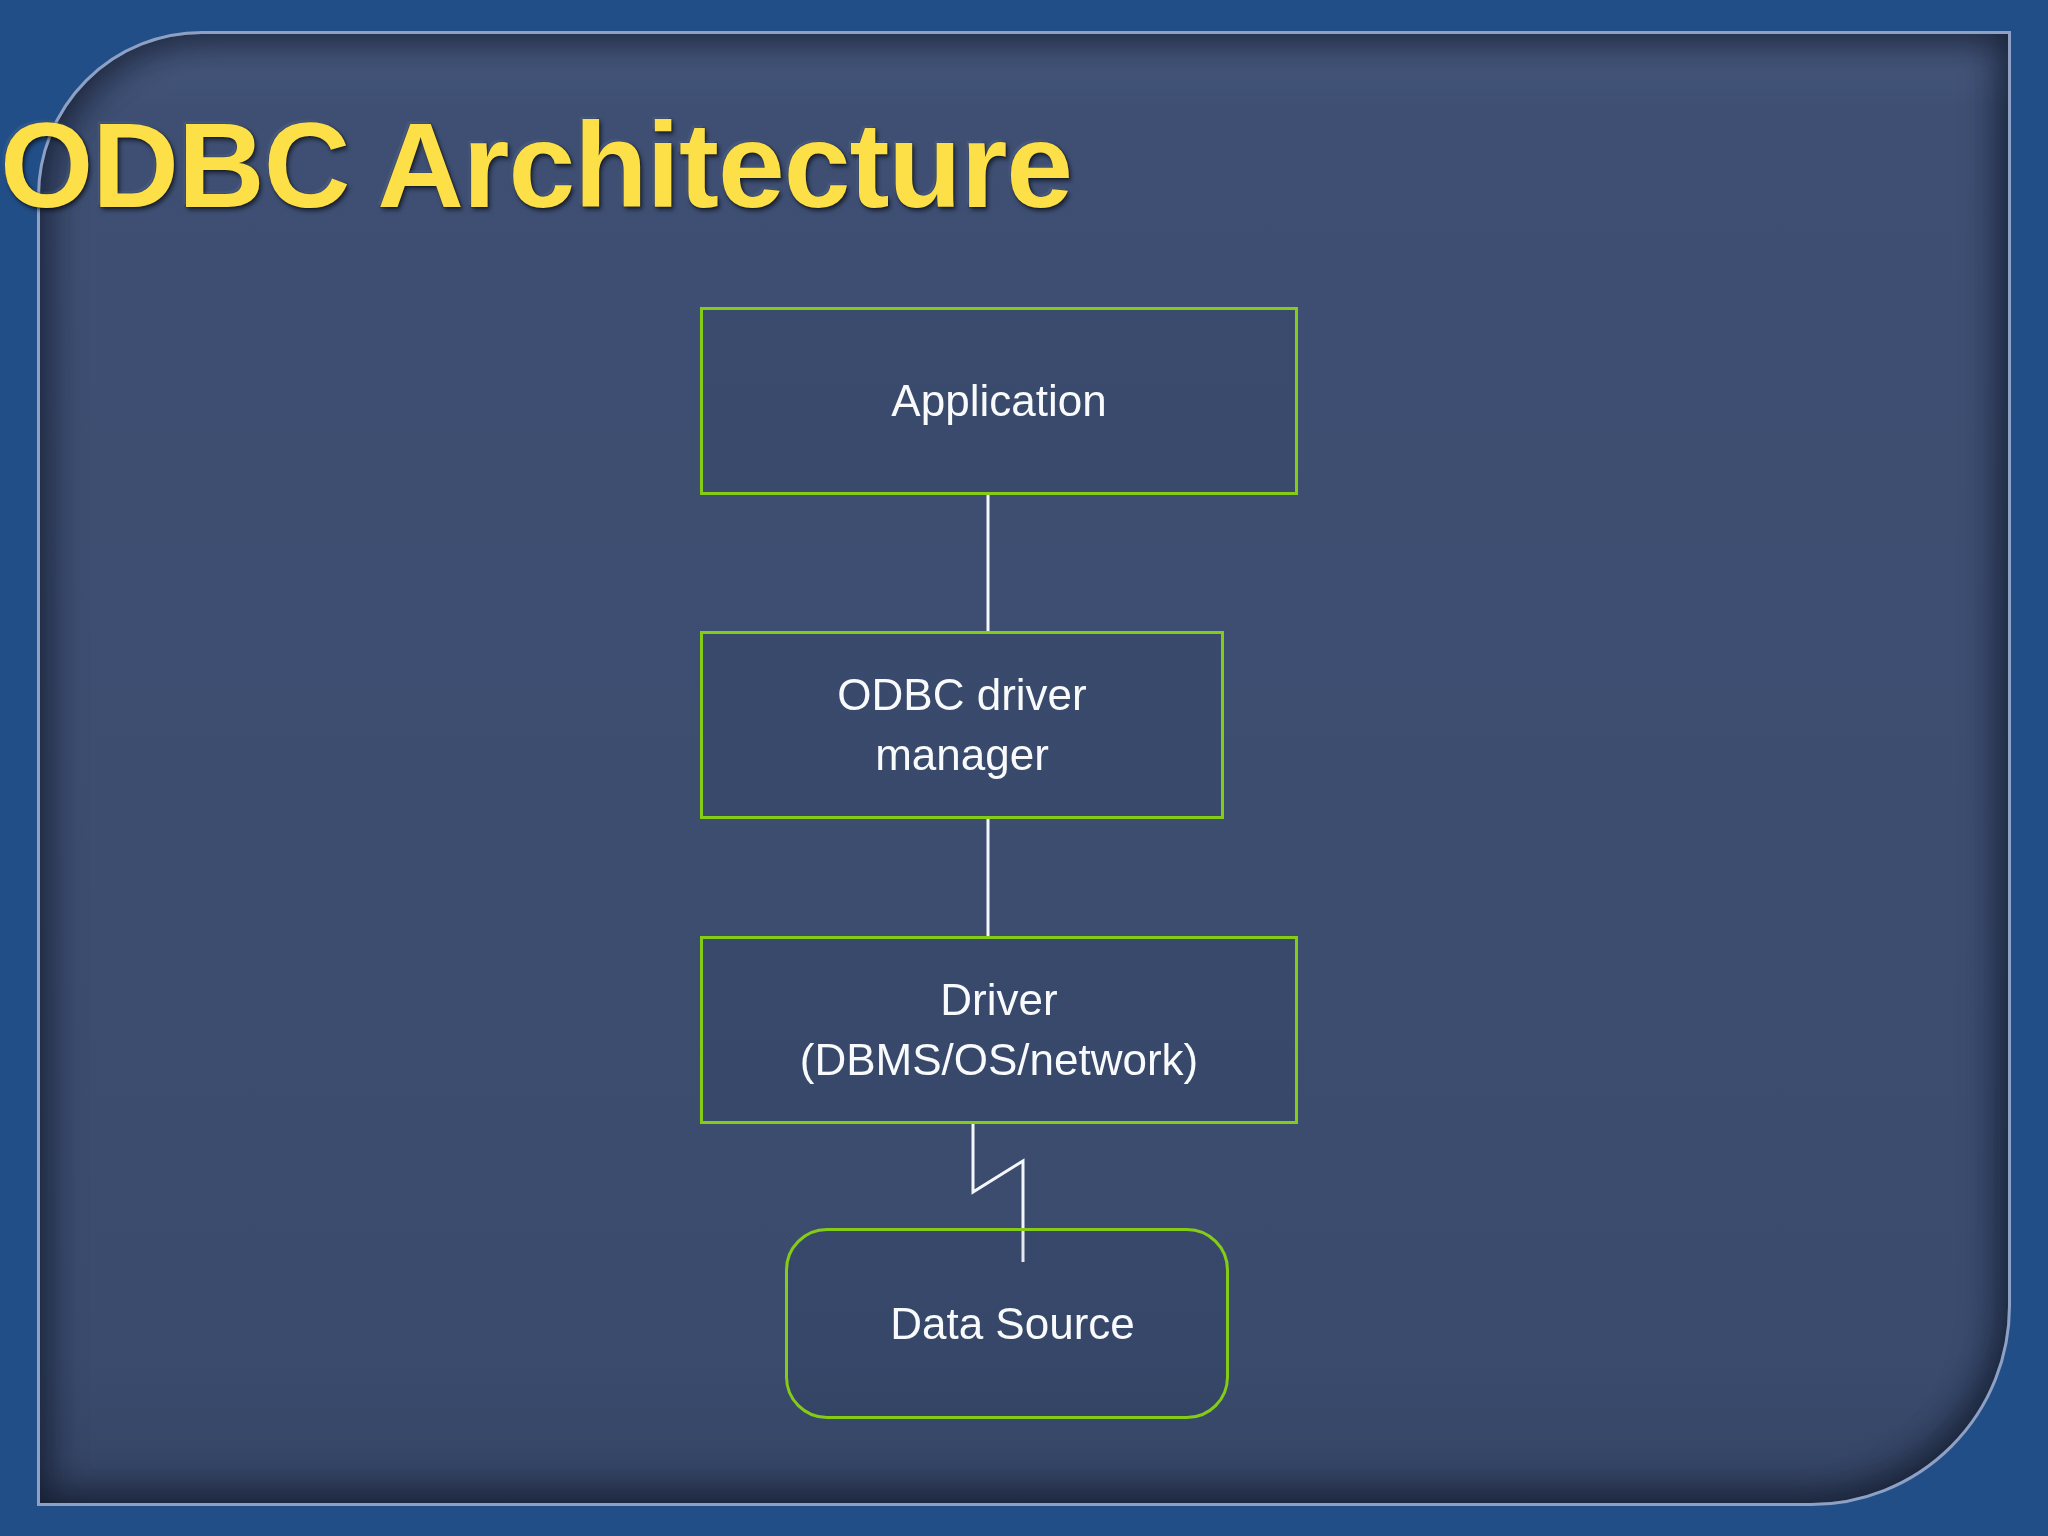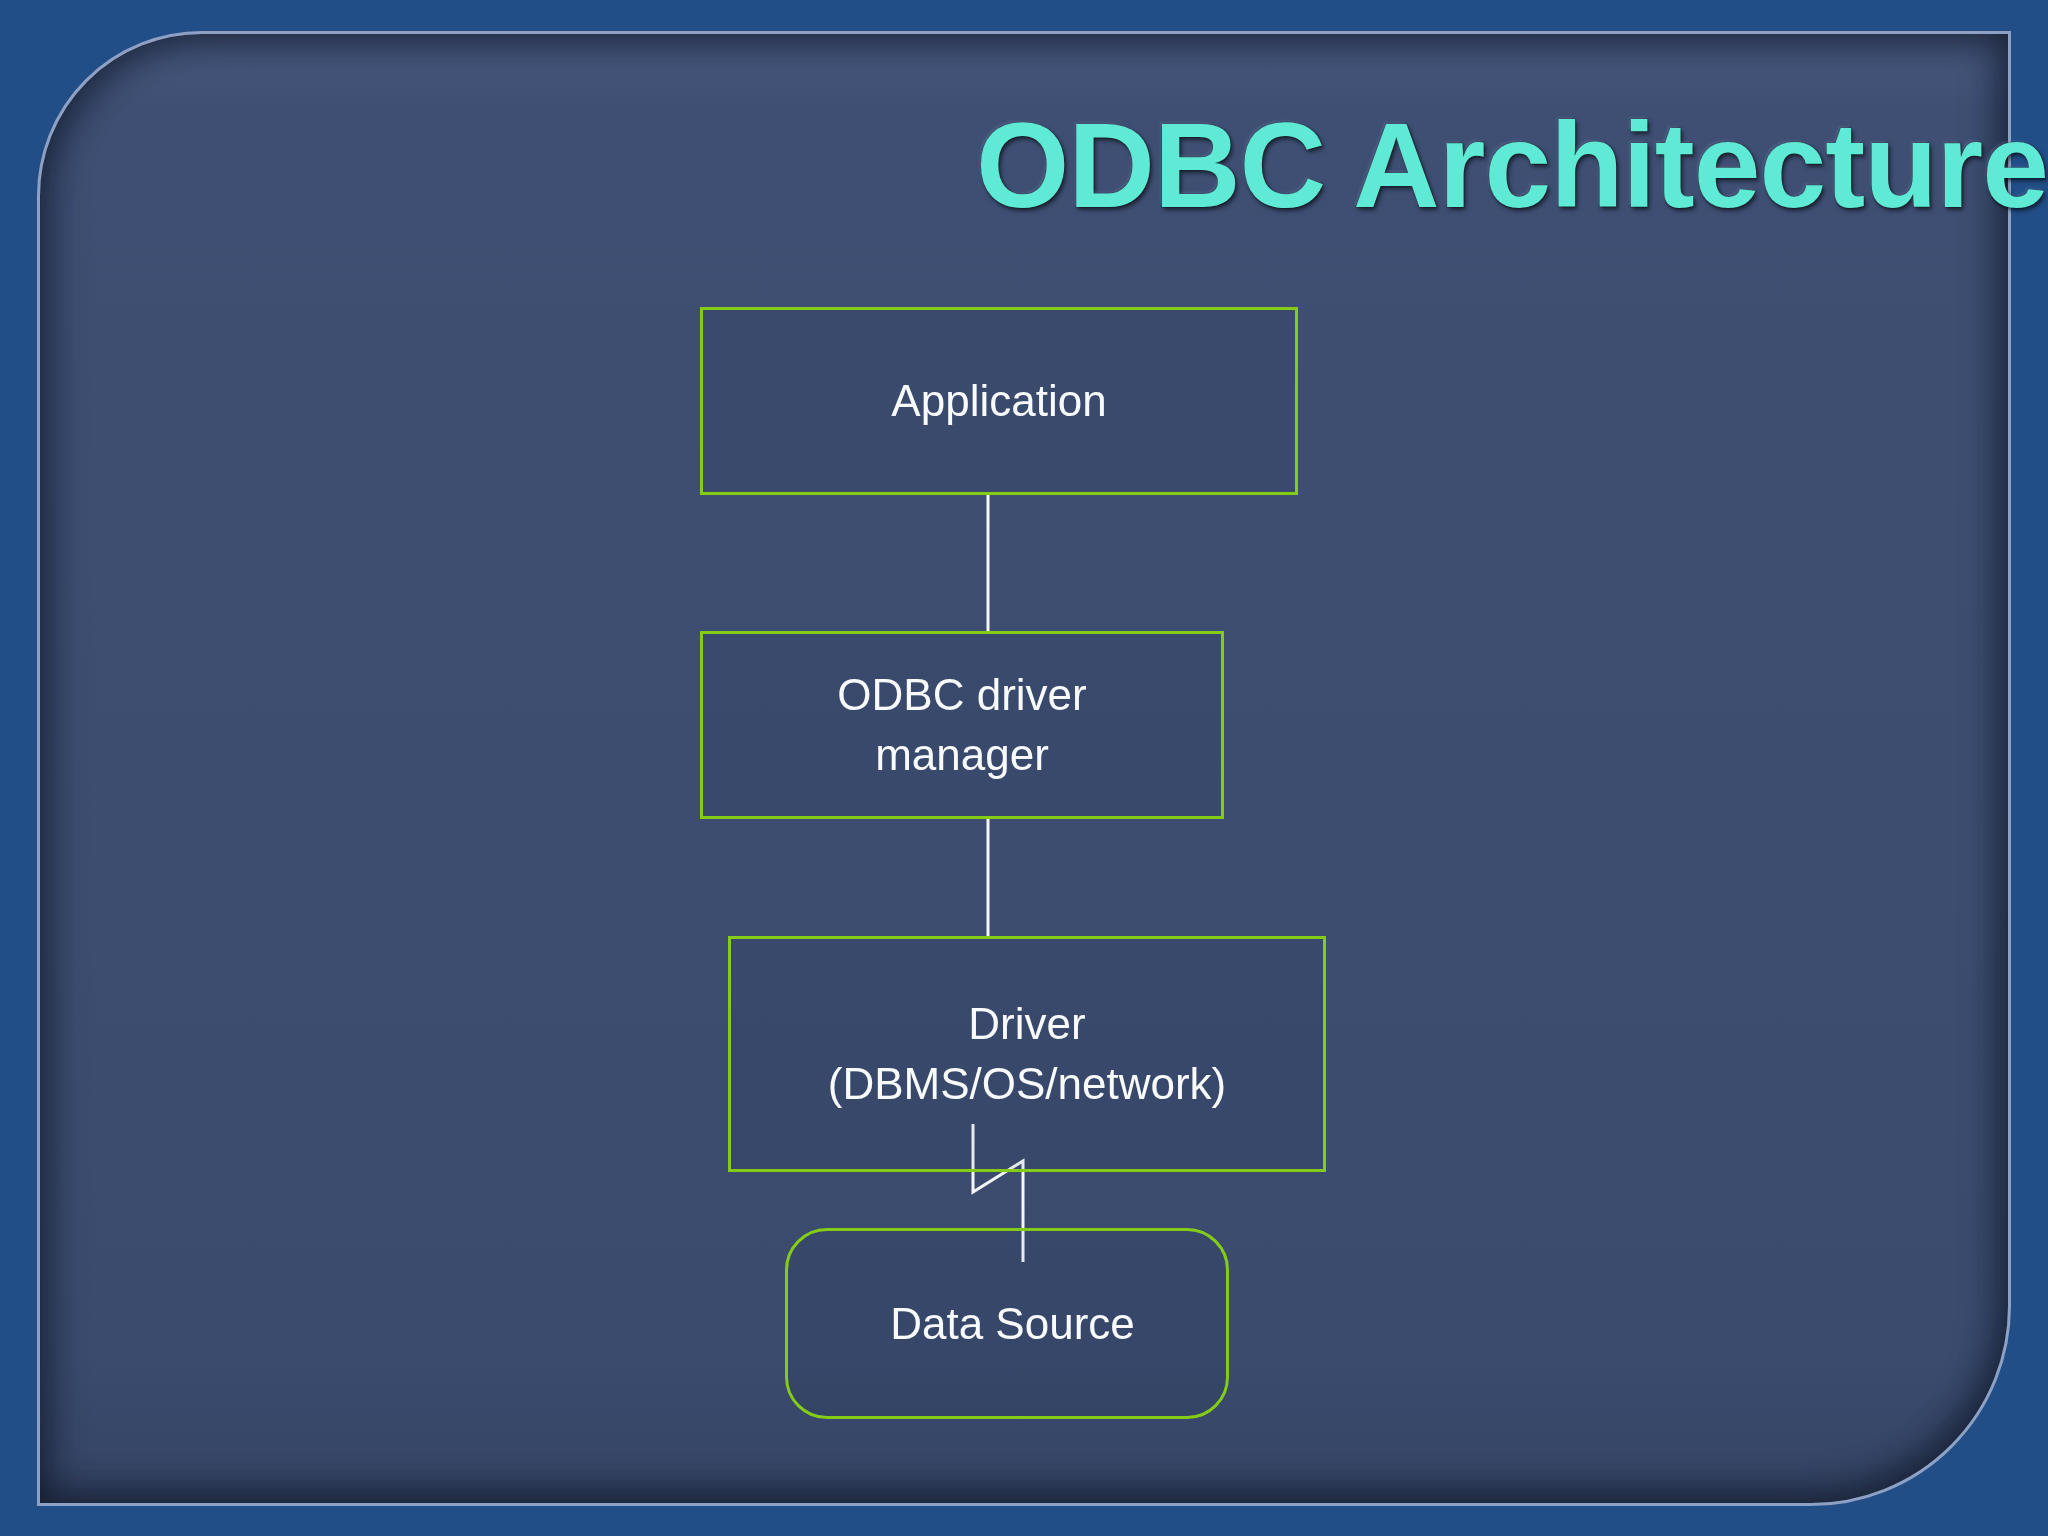"ODBC Architecture" .page-title { color: #5eead4 -> #fde047; text-align: right -> left }
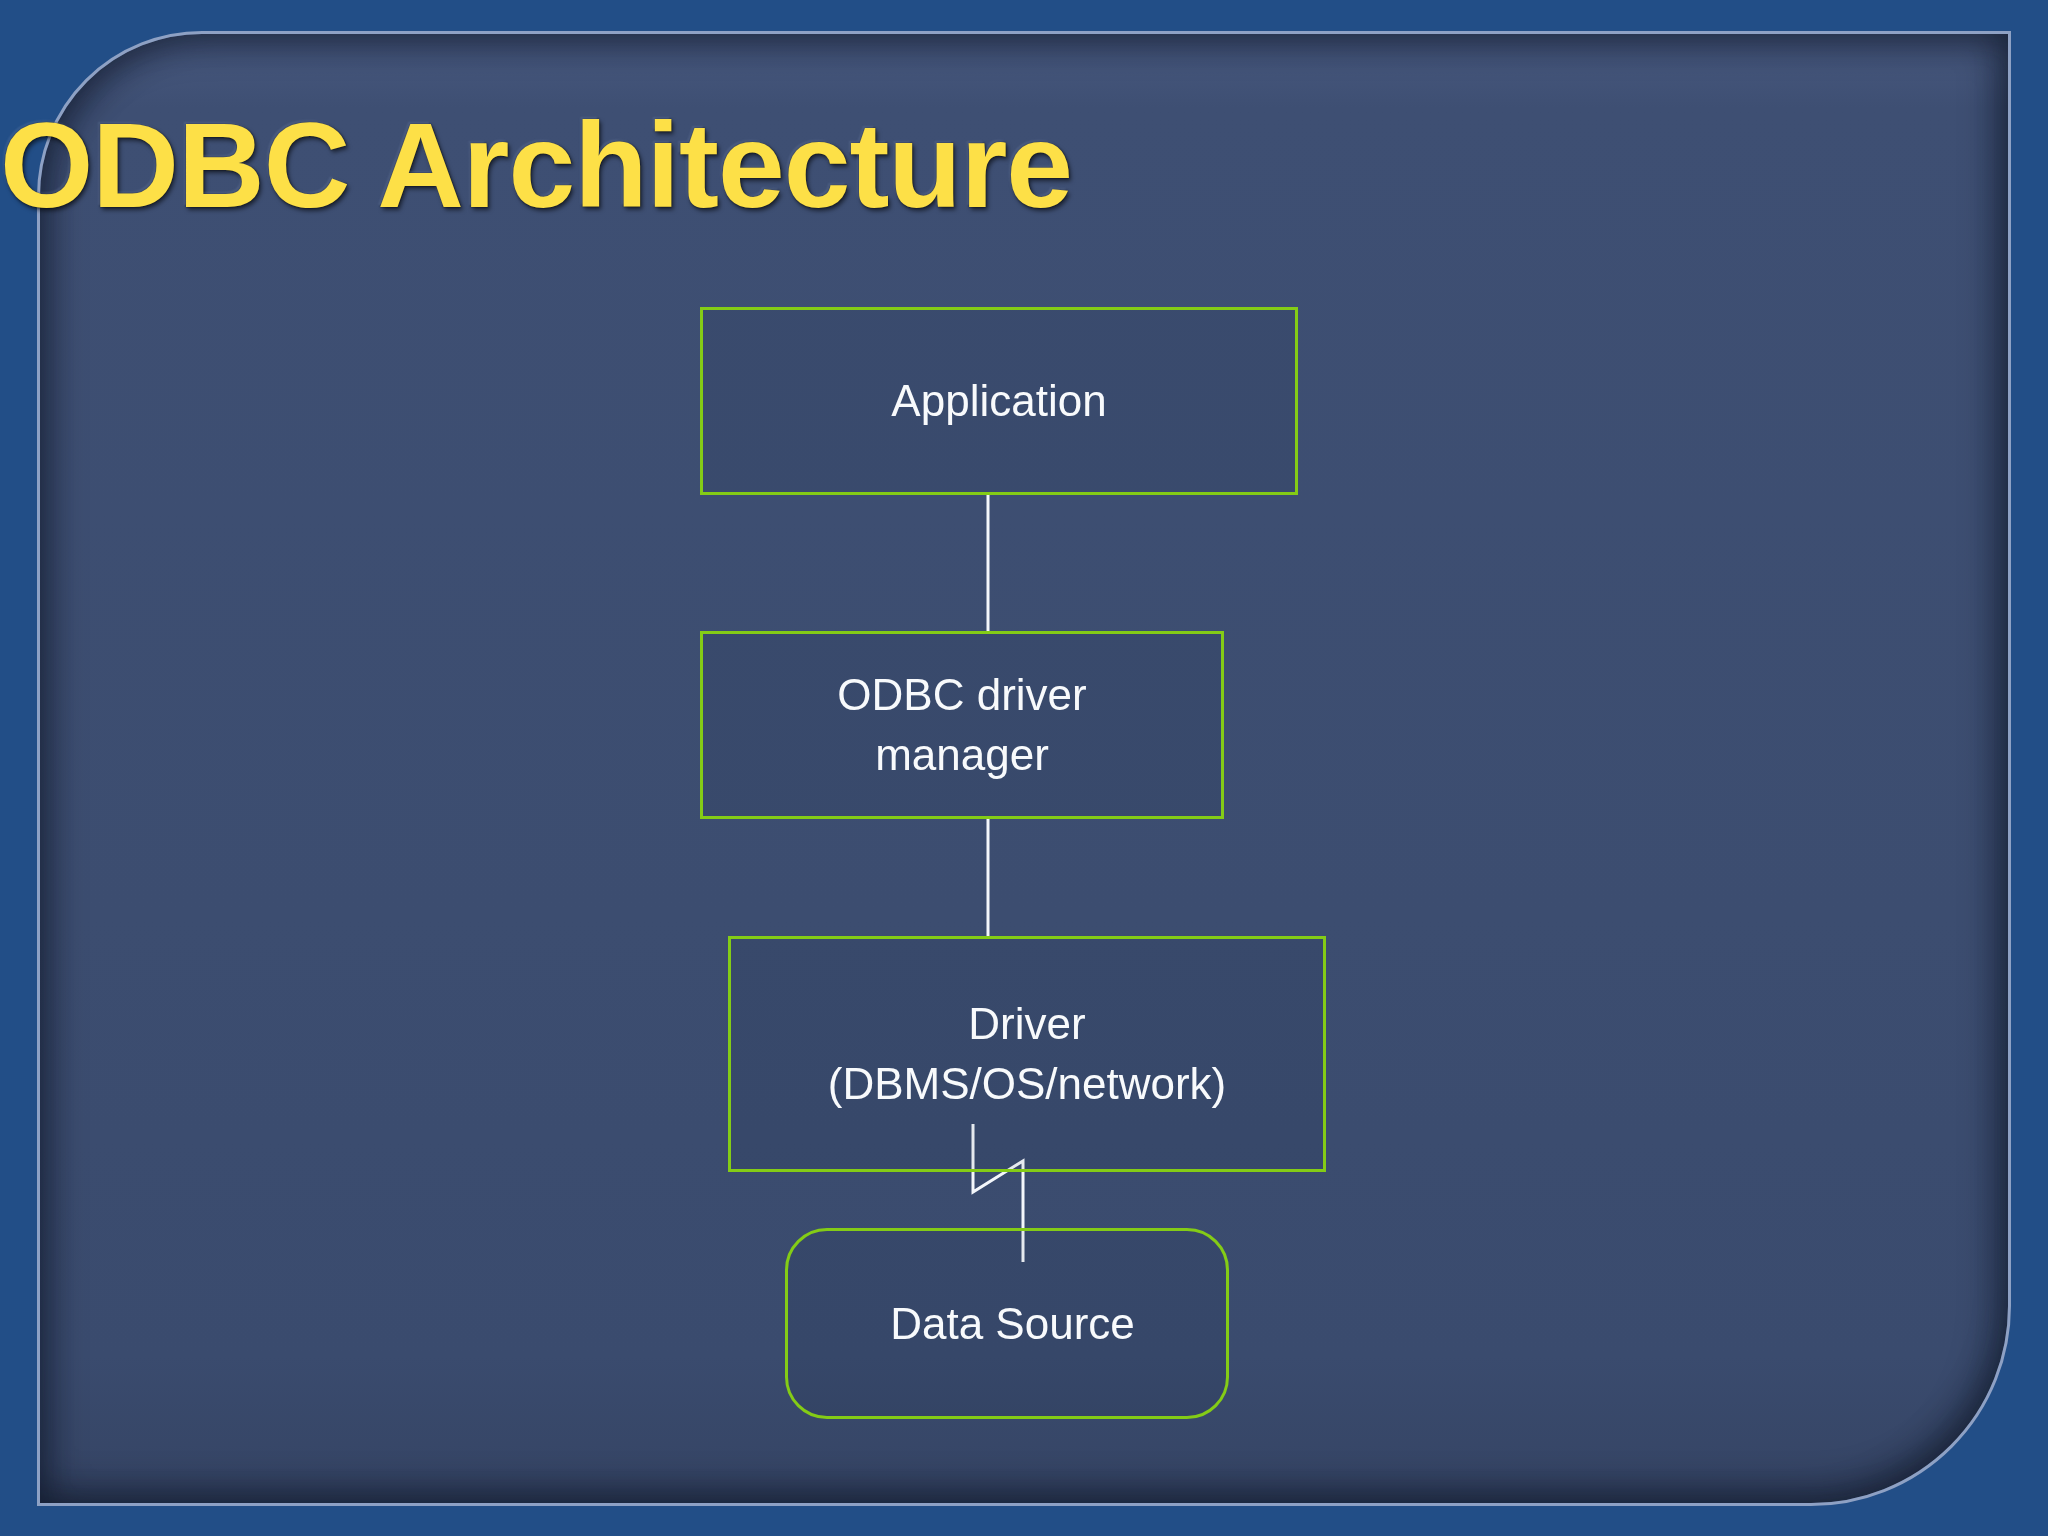"Driver" .node-driver { height: 236px -> 188px; margin-left: 28px -> none }
